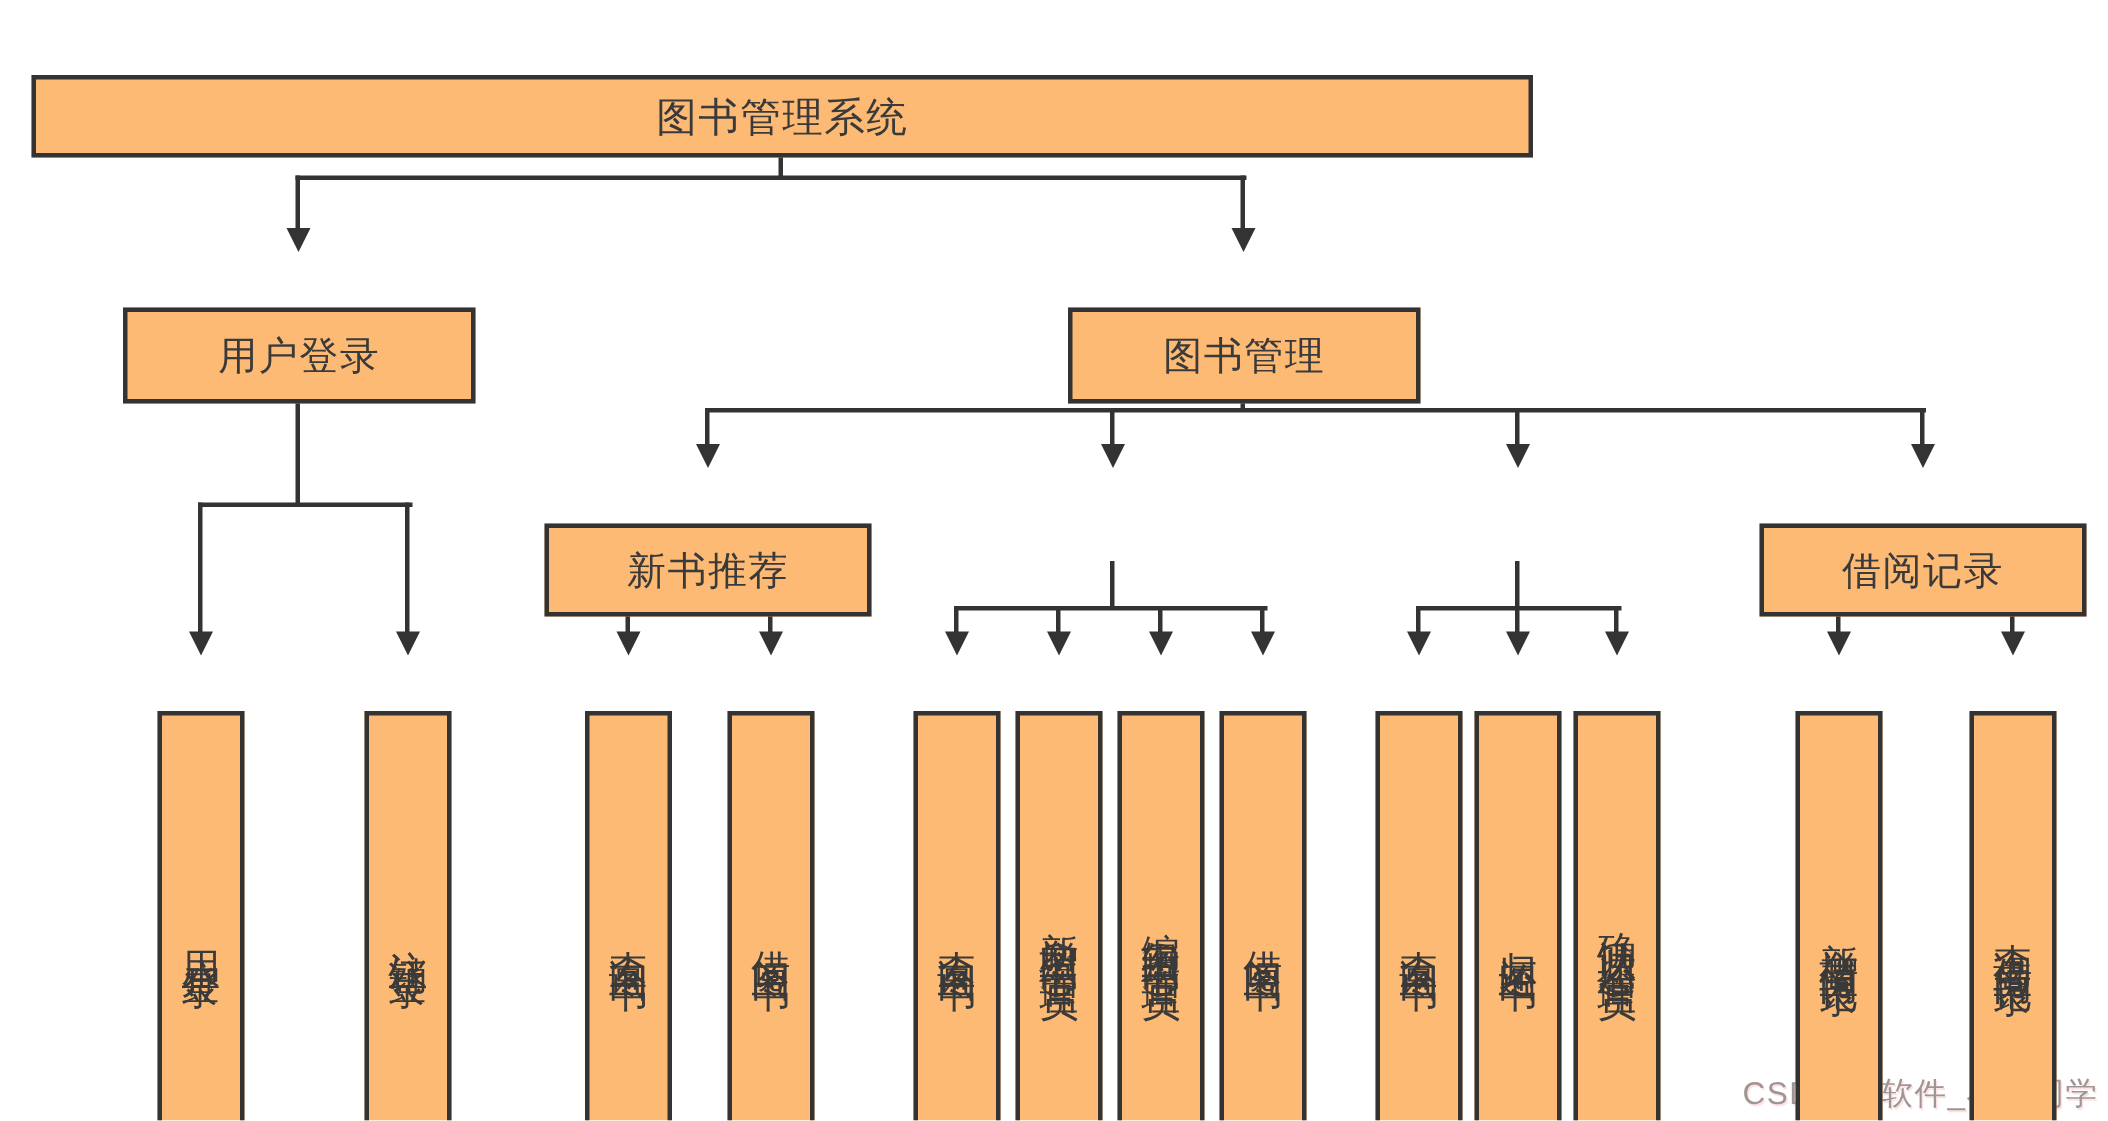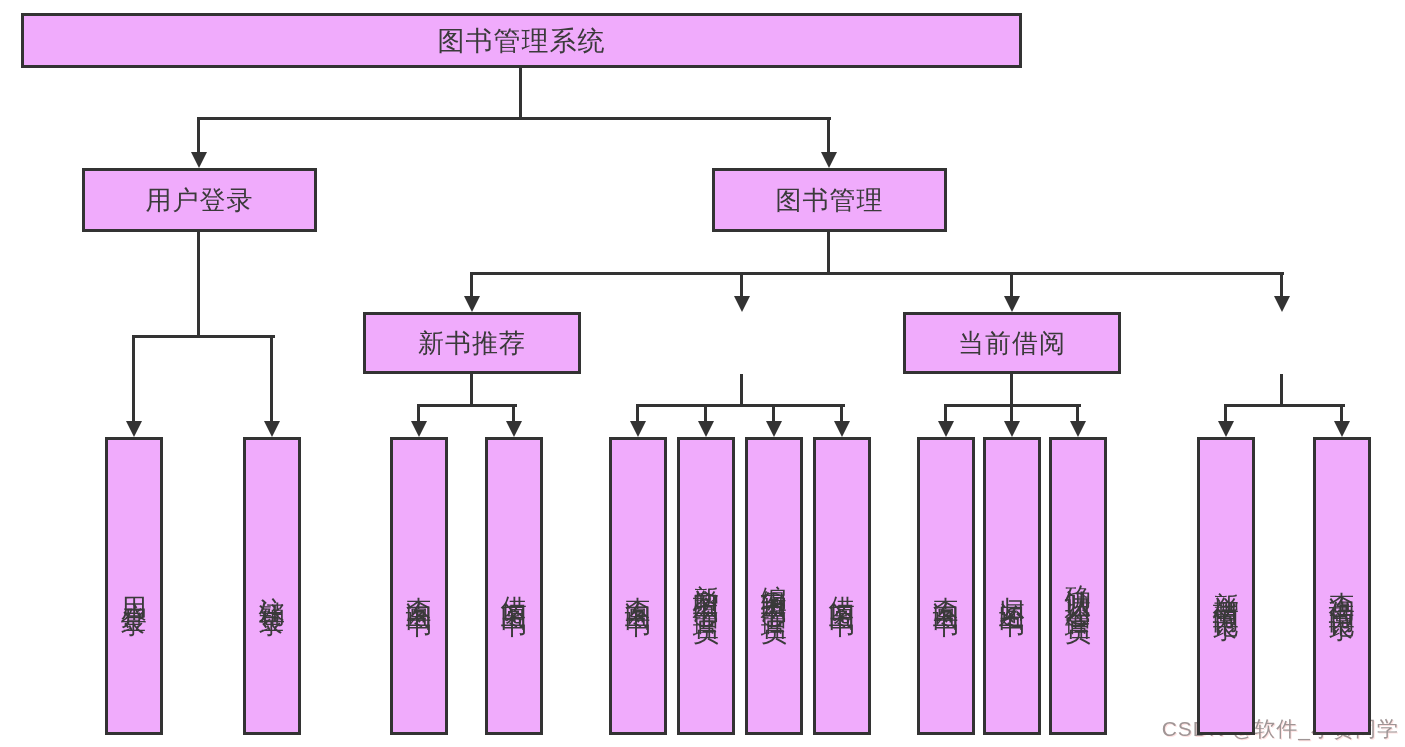"图书管理系统" .box { background: #f0abfc -> #fdba74; margin-top: none -> 37px }
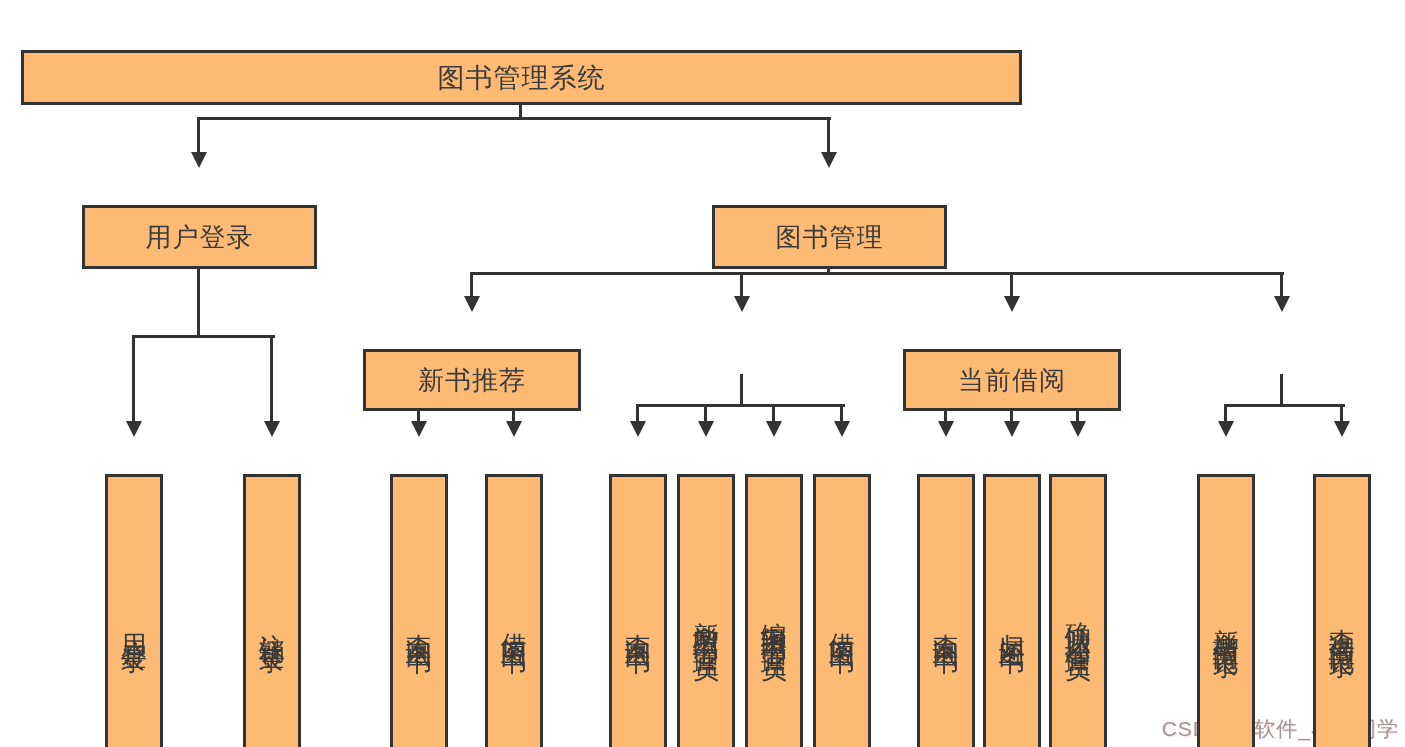"当前借阅" div.box { html: <div>当前借阅</div> -> none }
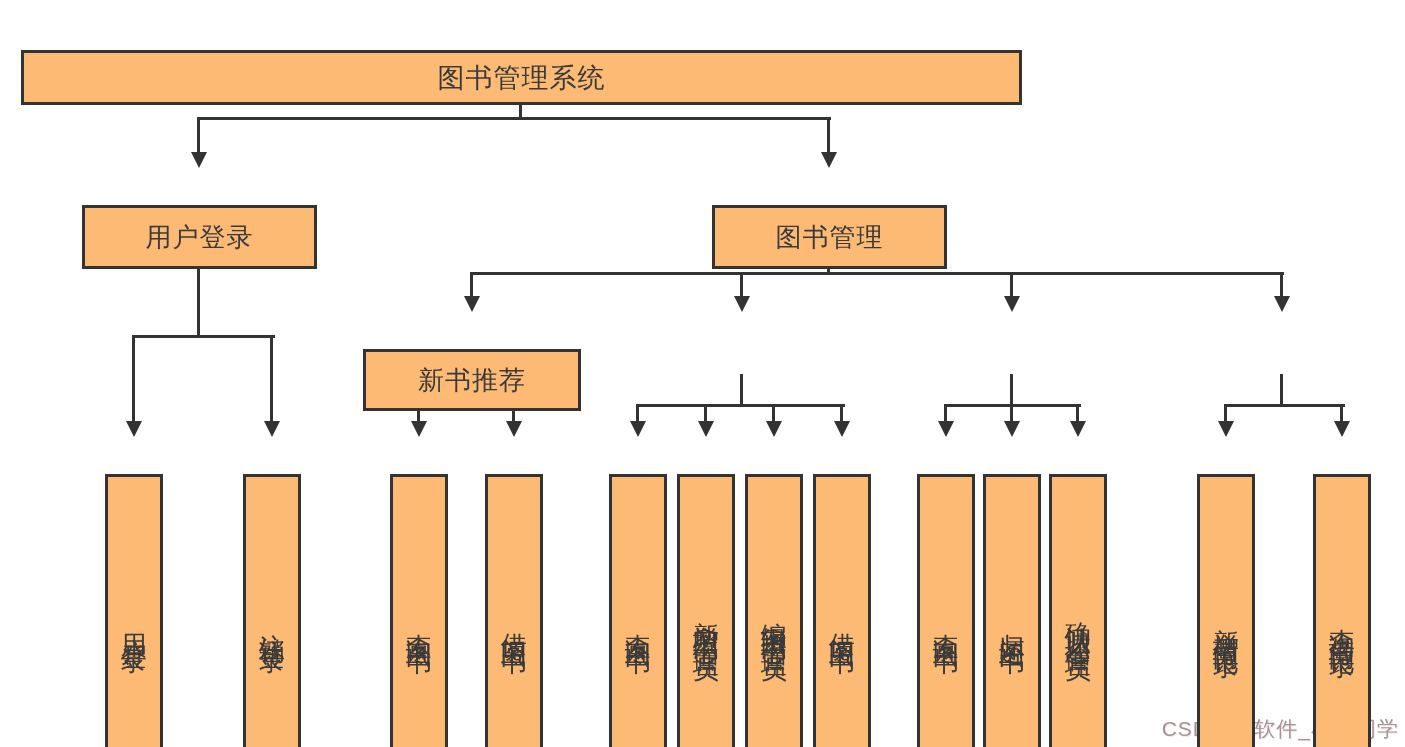"借阅记录" div.box { html: none -> <div>借阅记录</div> }
